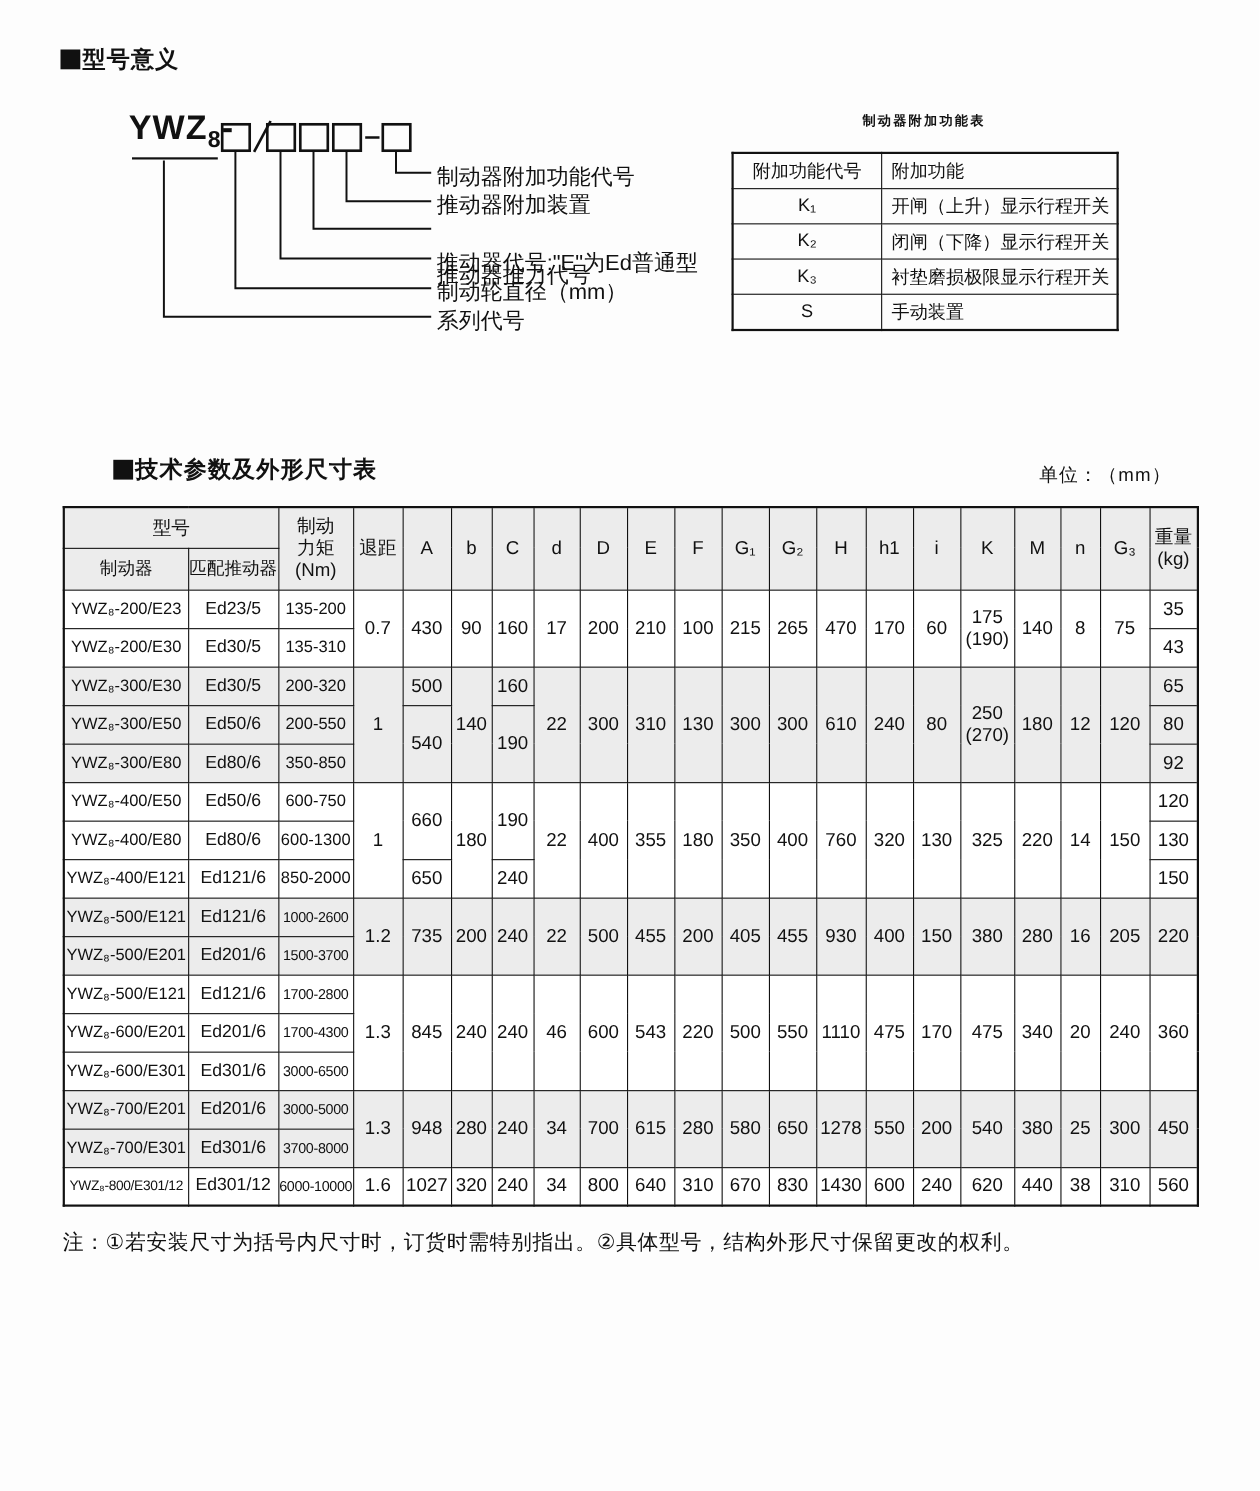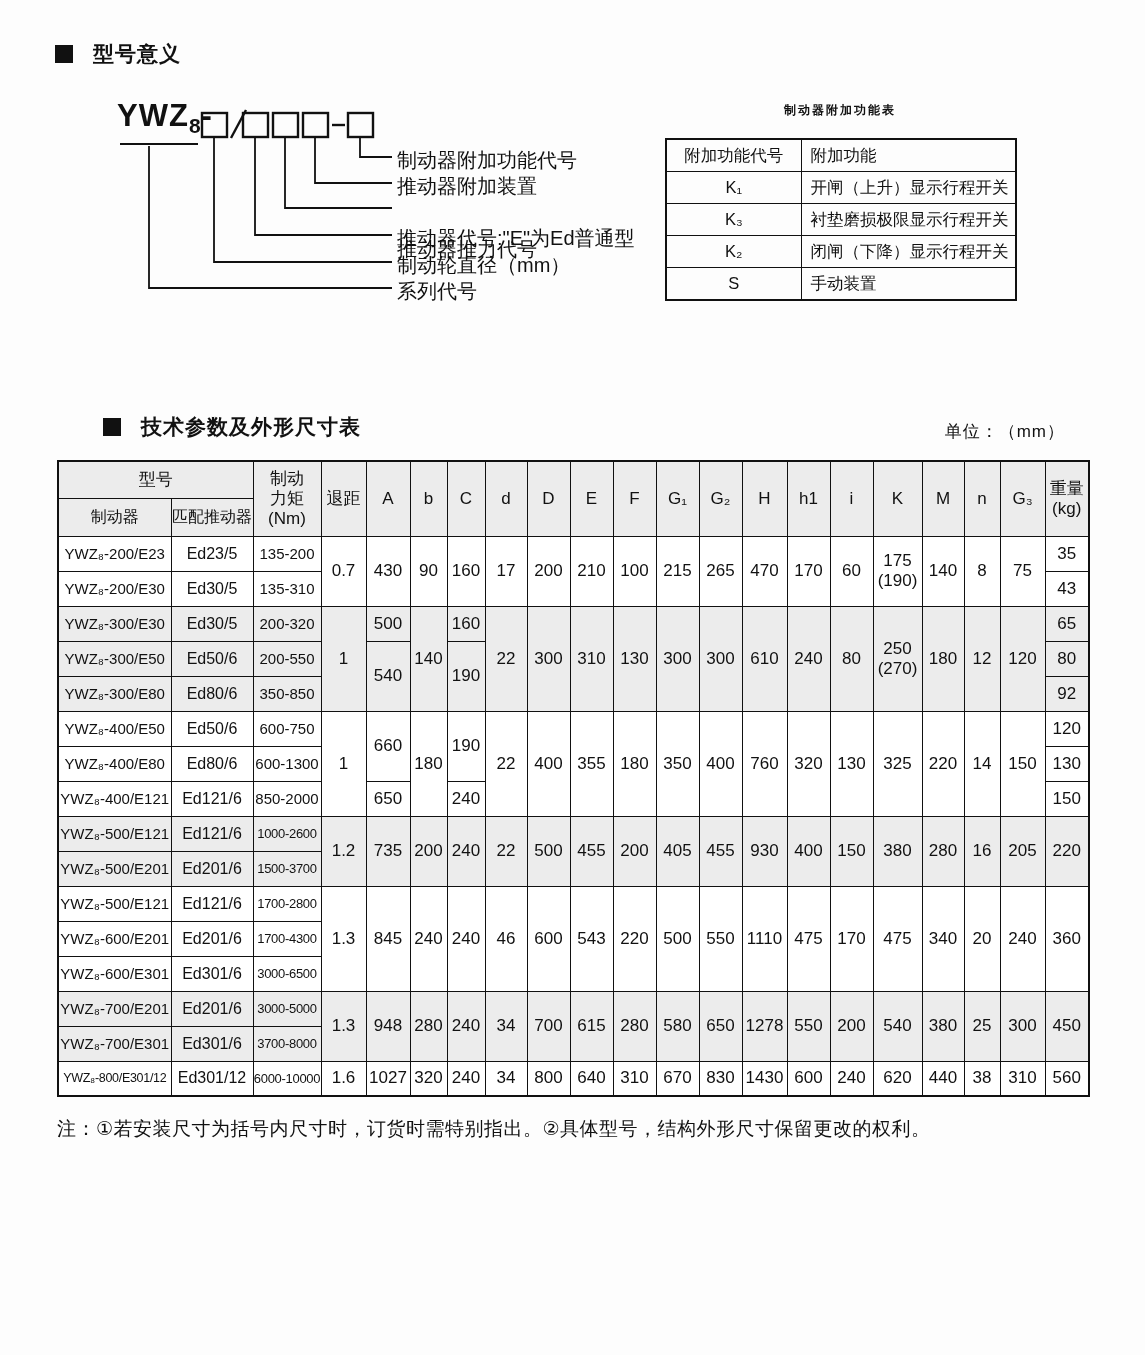"型号意义" .h1 { gap: 20px -> 2px }
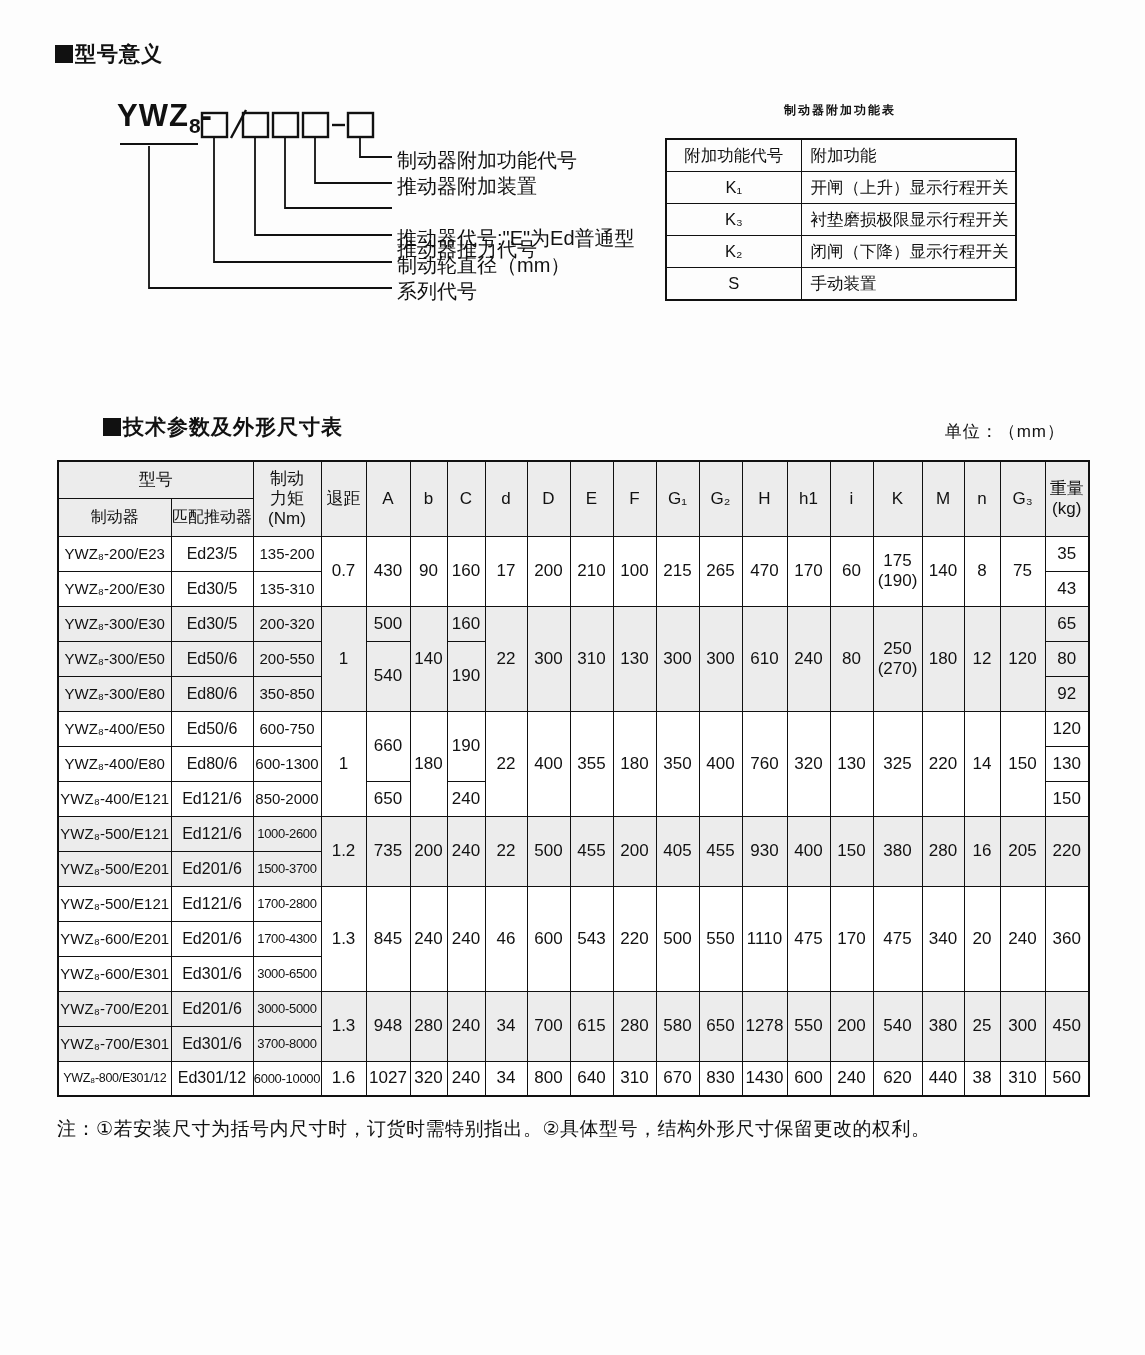"K₃" tr { order: before "K₂" -> after "K₂" }
